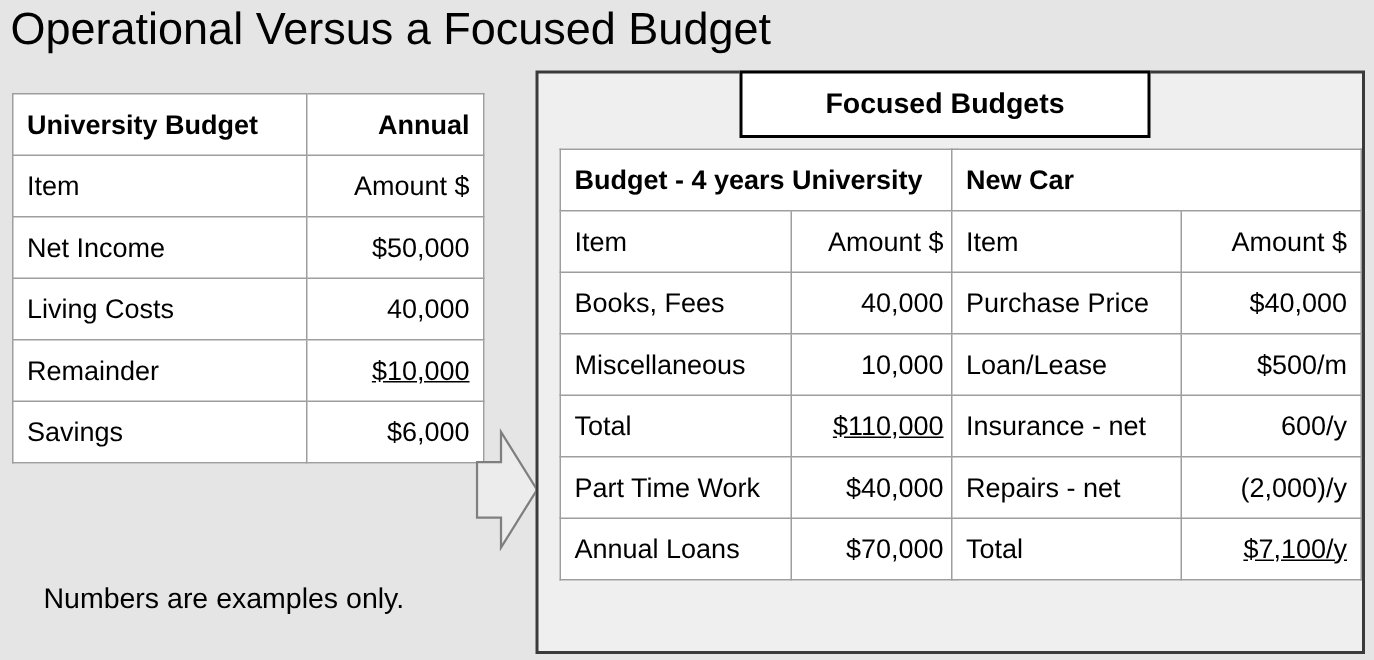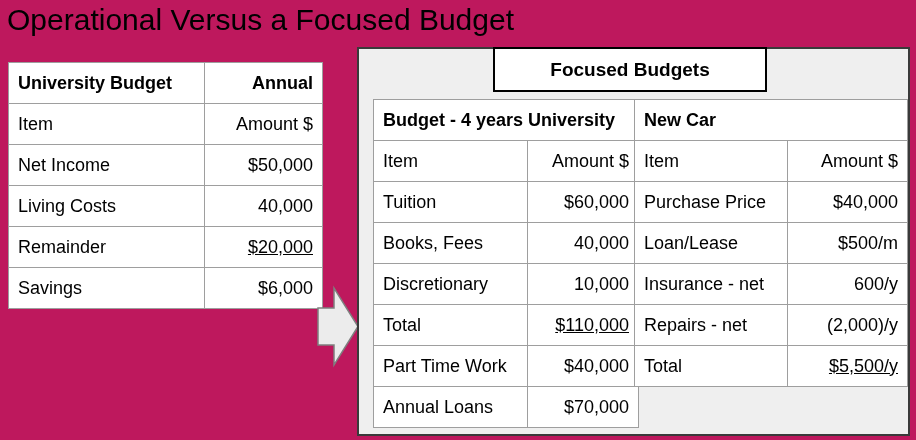"Operational Versus a Focused Budget" .canvas { background: #be185d -> #e5e5e5 }
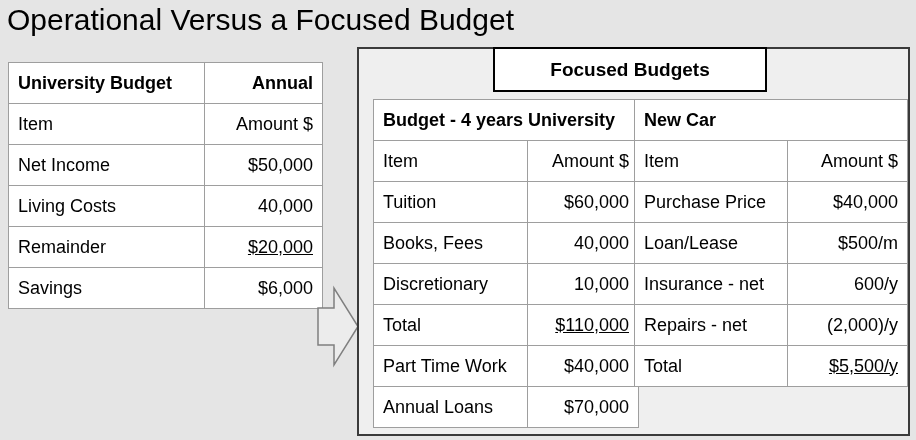"Tuition" tr { html: <tr> <td>Tuition</td> <td>$60,000</td> </tr> -> none }
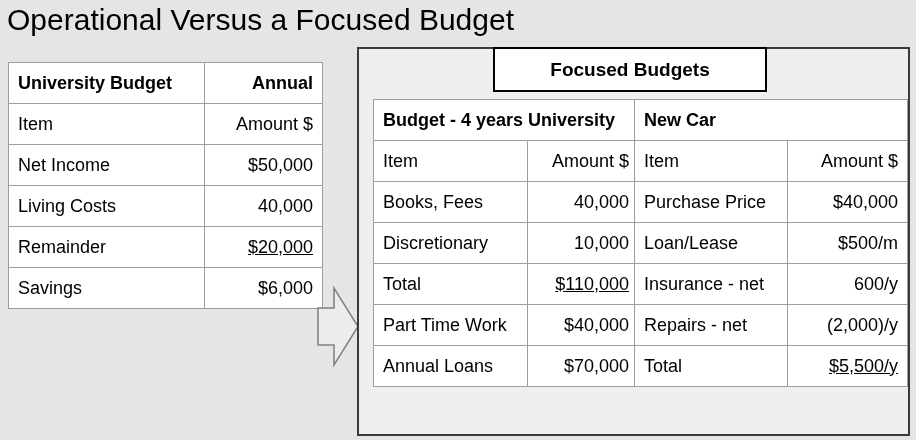"$20,000" td.amount { text: $20,000 -> $10,000 }
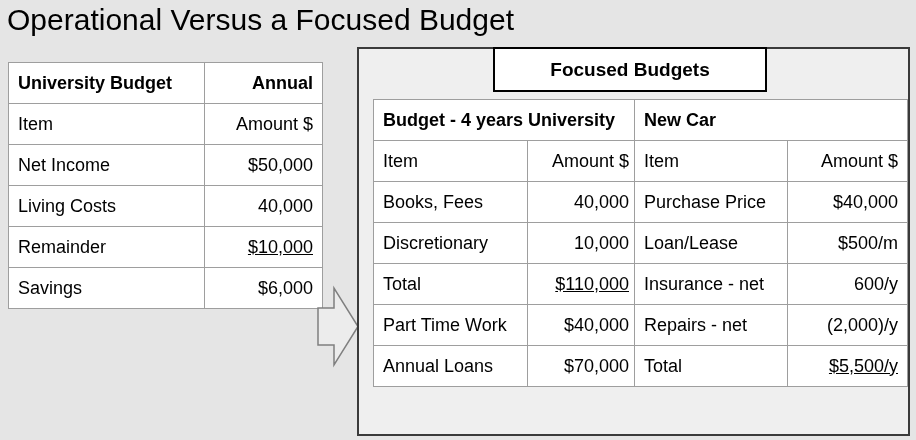"Discretionary" td { text: Discretionary -> Miscellaneous }
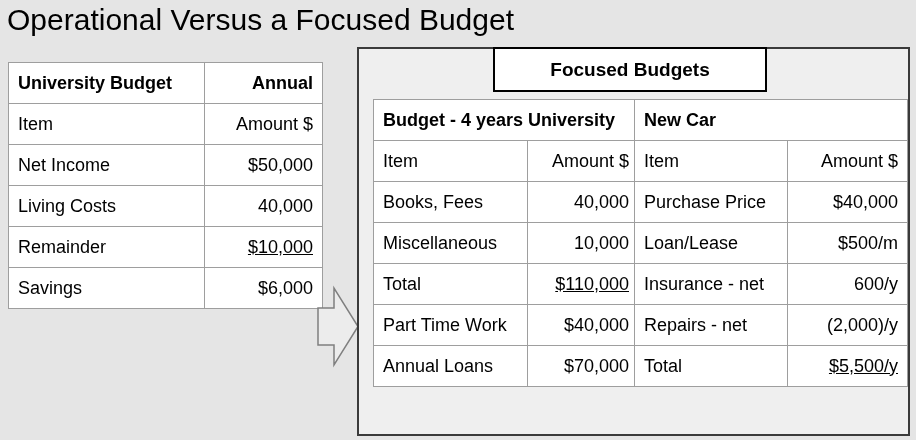"$5,500/y" td.amount { text: $5,500/y -> $7,100/y }
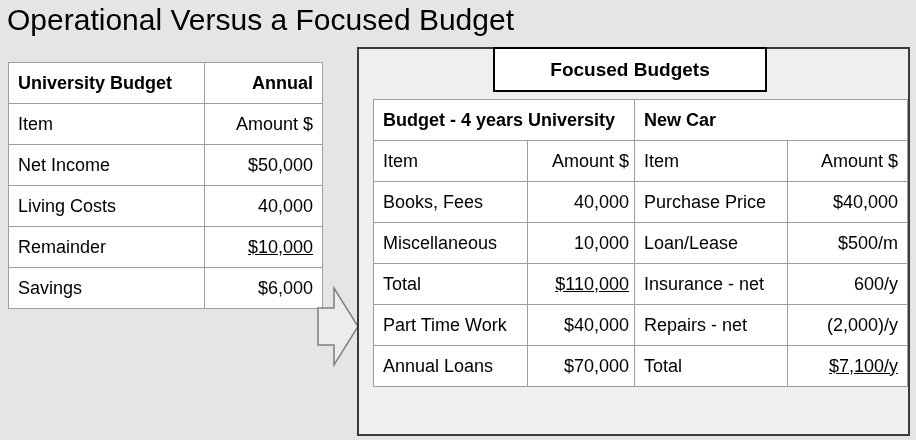"Numbers are examples only." div.footnote { html: none -> <div>Numbers are examples only.</div> }
